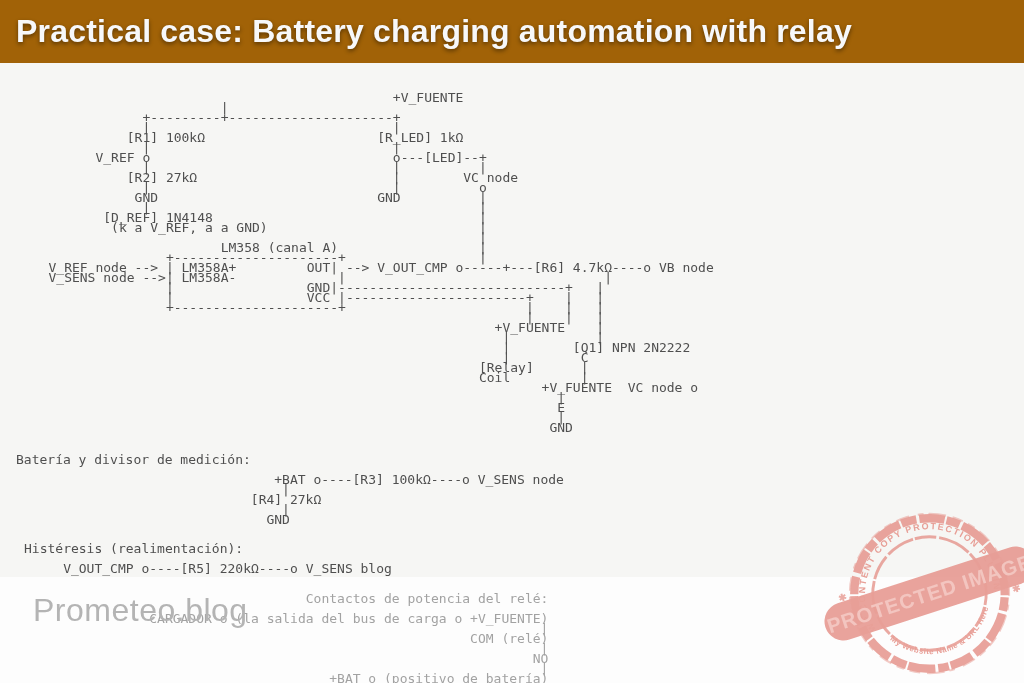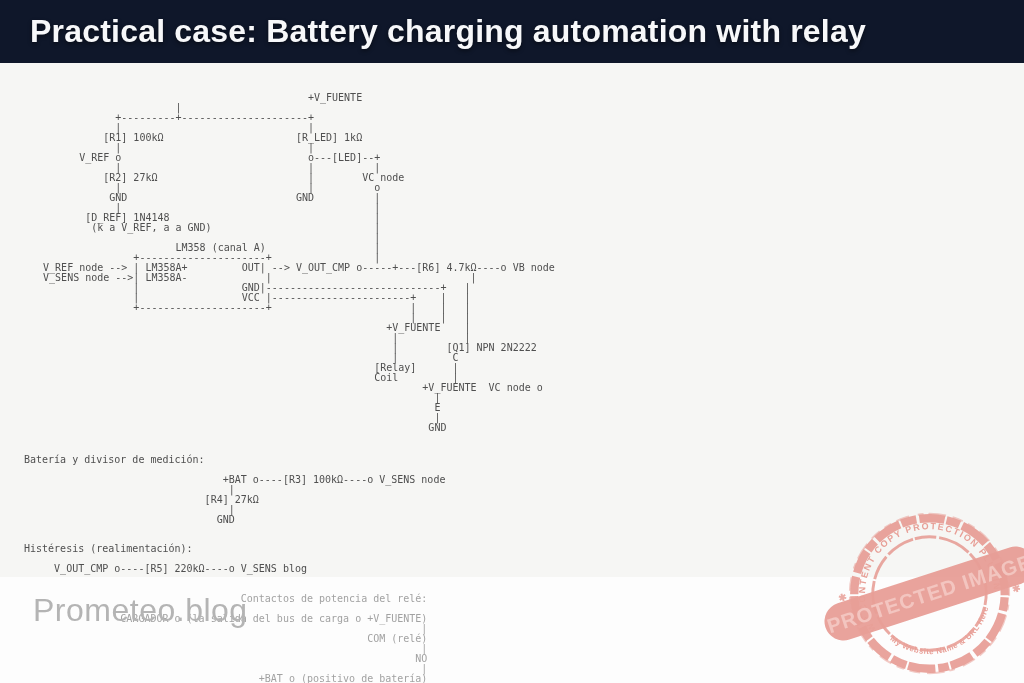"Practical case: Battery charging" .titlebar { background: #0f172a -> #a16207; padding-left: 30px -> 16px }
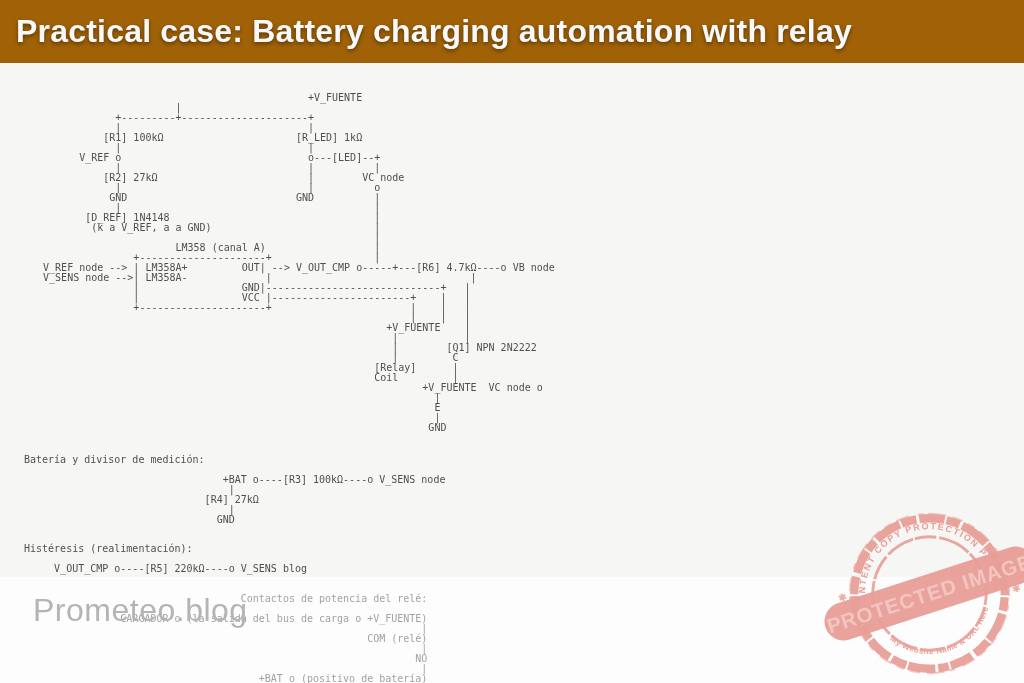"+V_FUENTE" pre.art { font-size: 10px -> 13px }
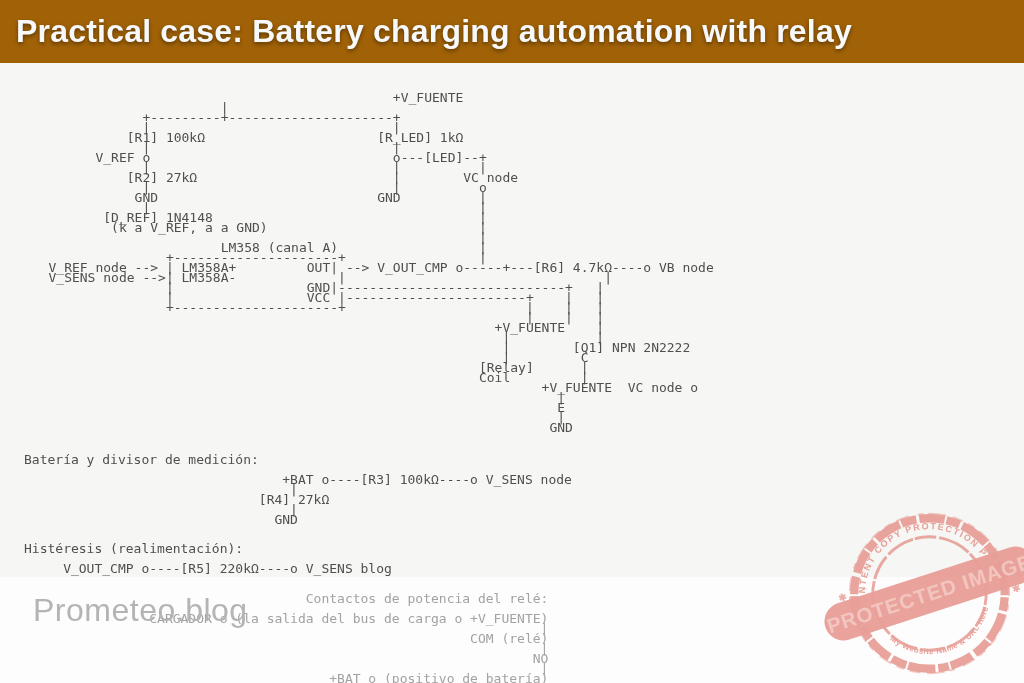"Batería y divisor de medición:" #art2 { left: 24px -> 16px }
